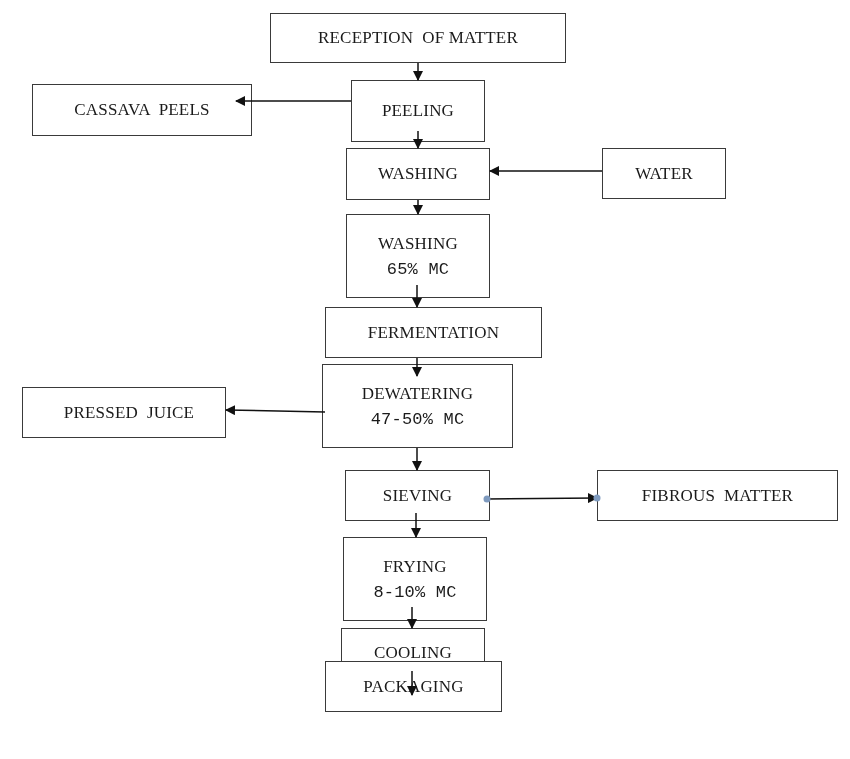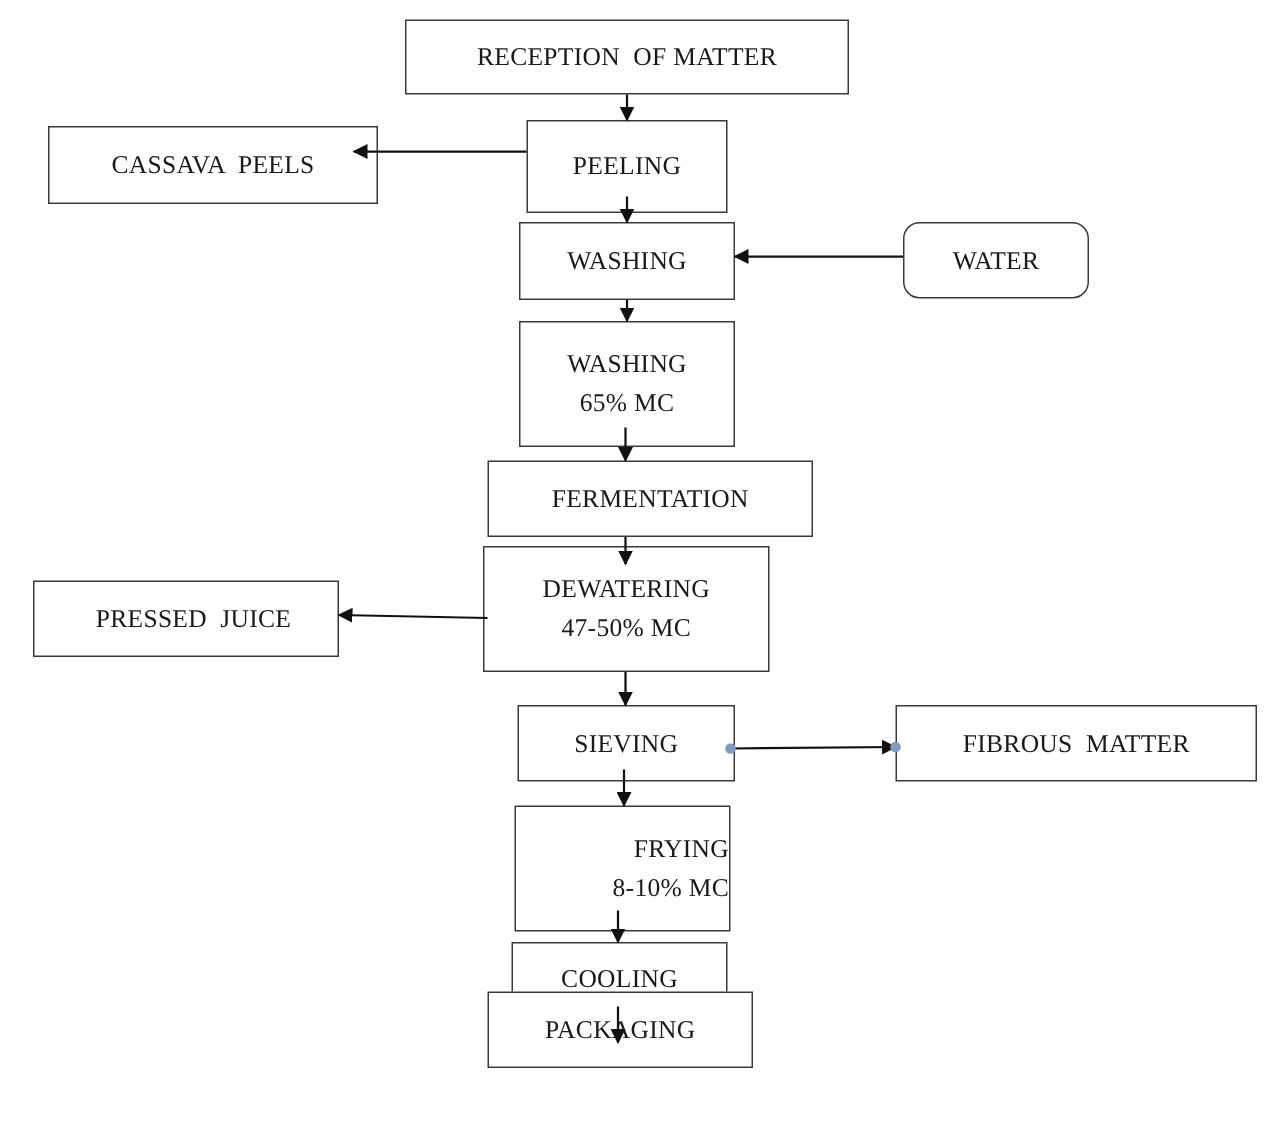"WATER" div.box { border-radius: 11px -> none }
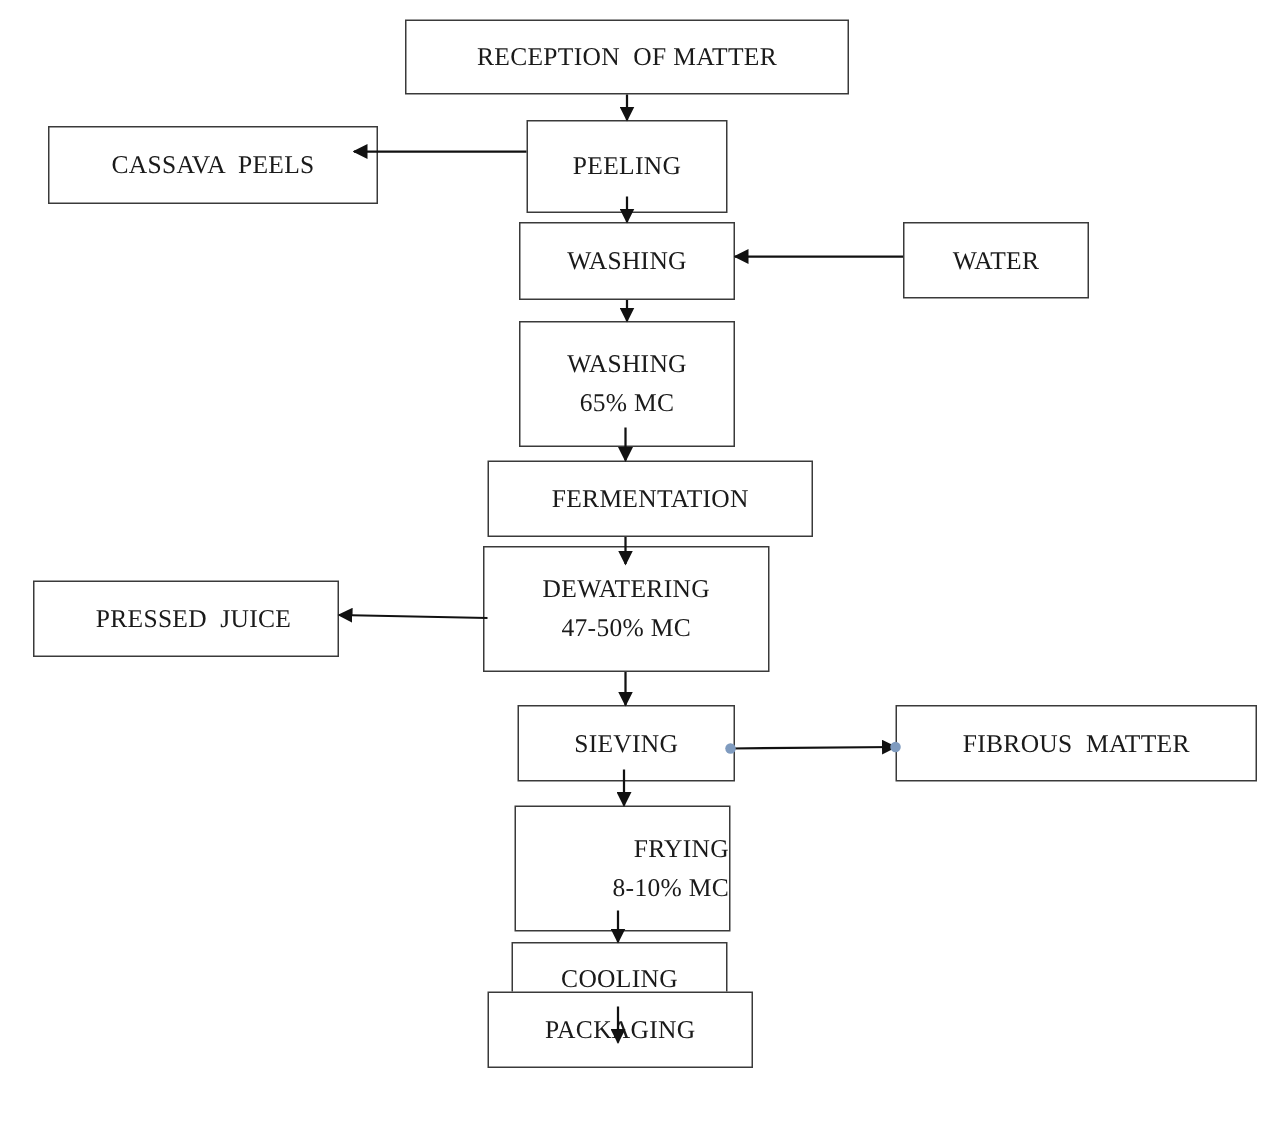"65% MC" .box .line2 { font-family: none -> Liberation Mono, monospace }
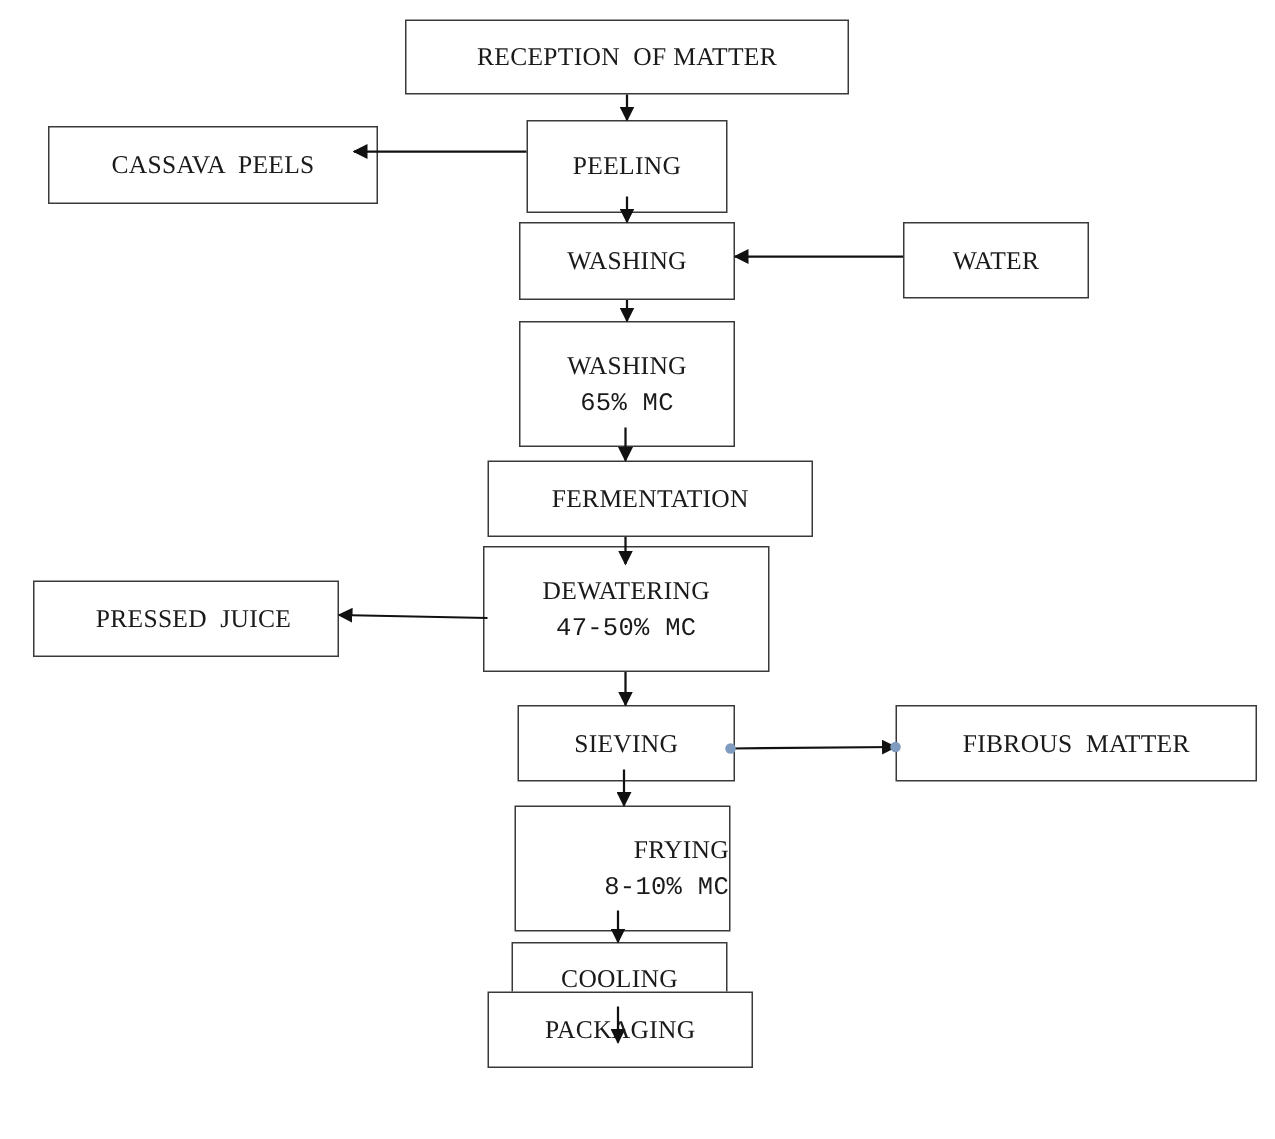"FRYING" div.box { align-items: flex-end -> none }
